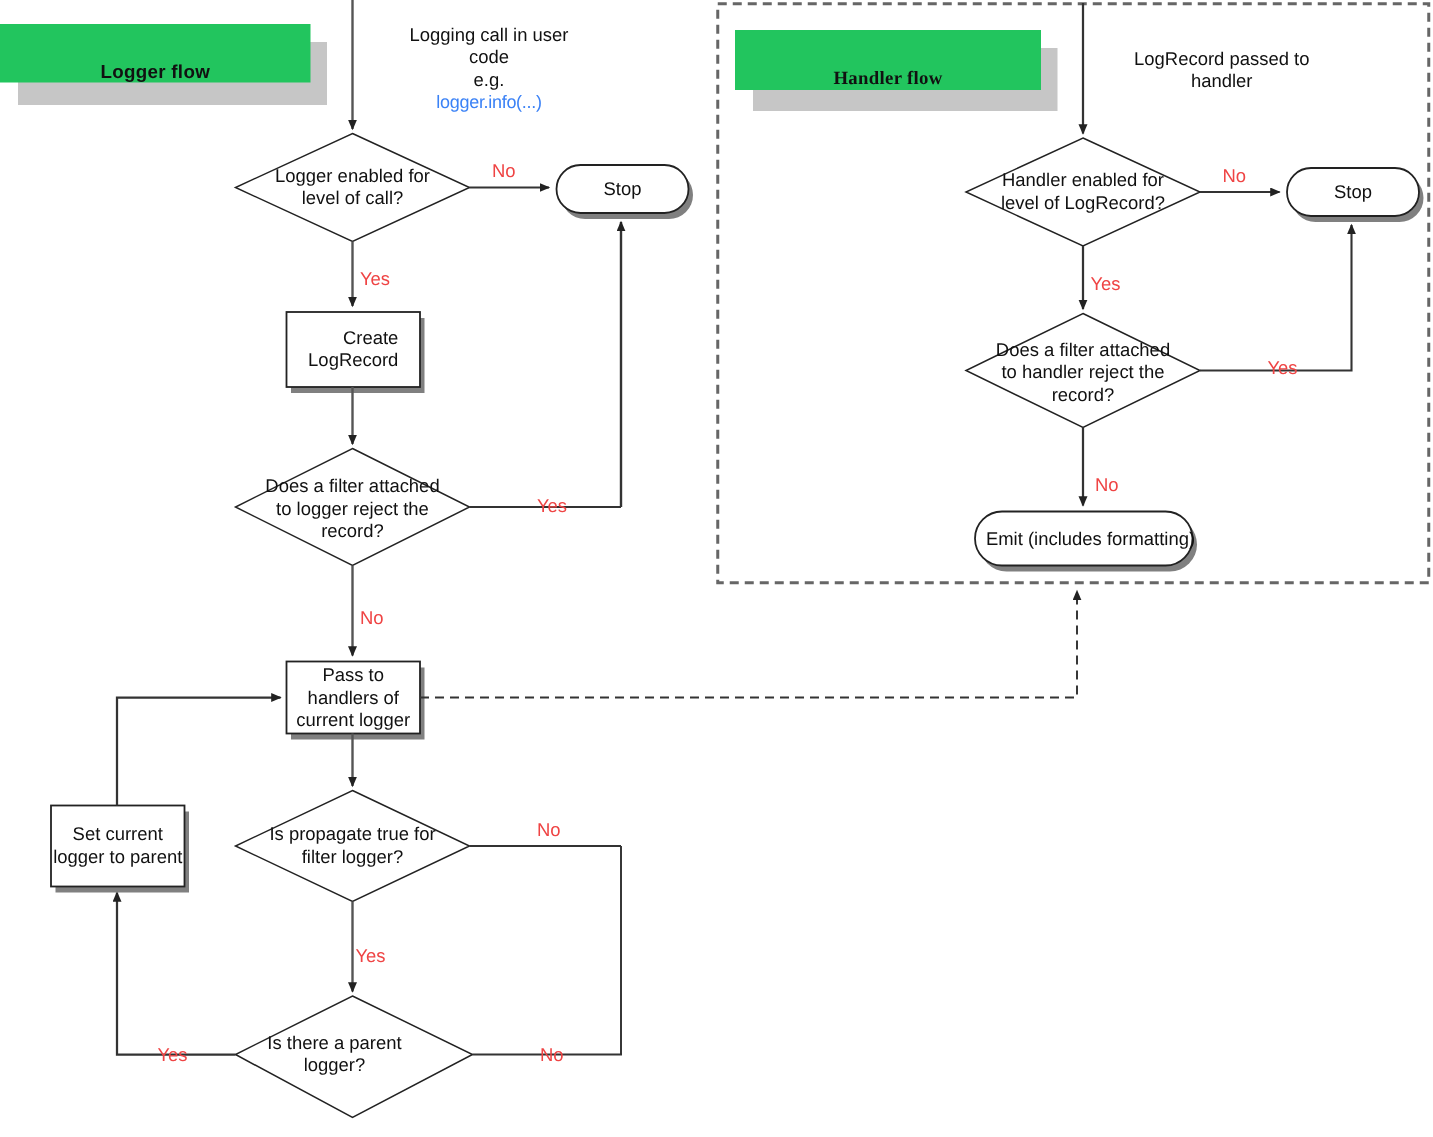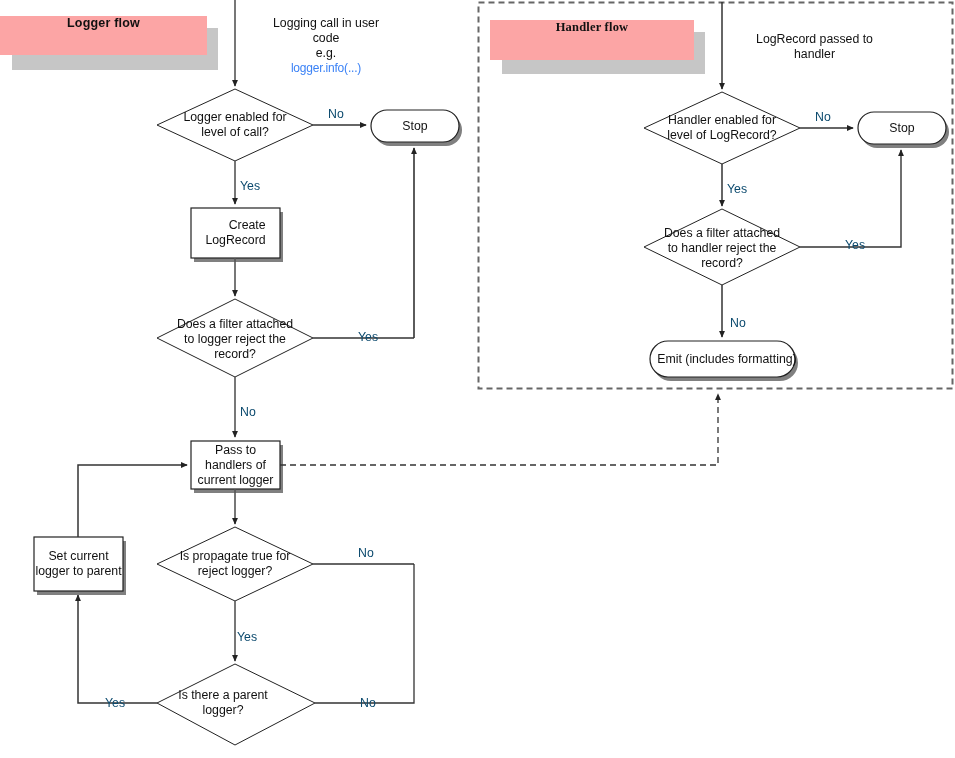"Logger flow" .banner .face { align-items: flex-start -> flex-end; background: #fca5a5 -> #22c55e }
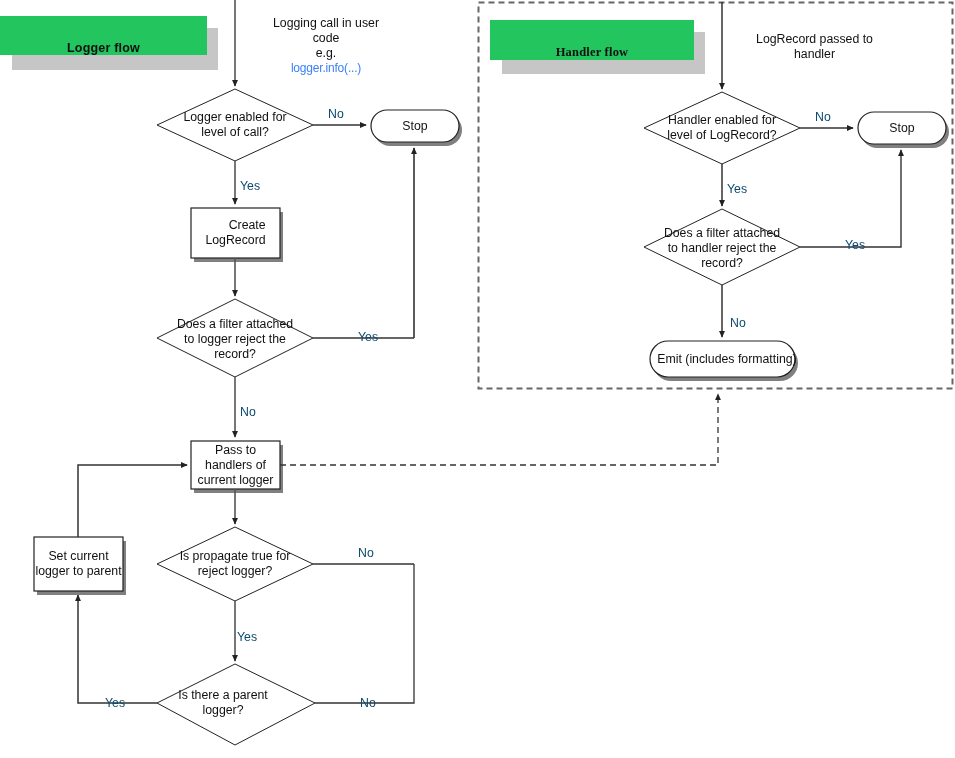"No" .edgeLabel { color: #0c4a6e -> #ef4444 }
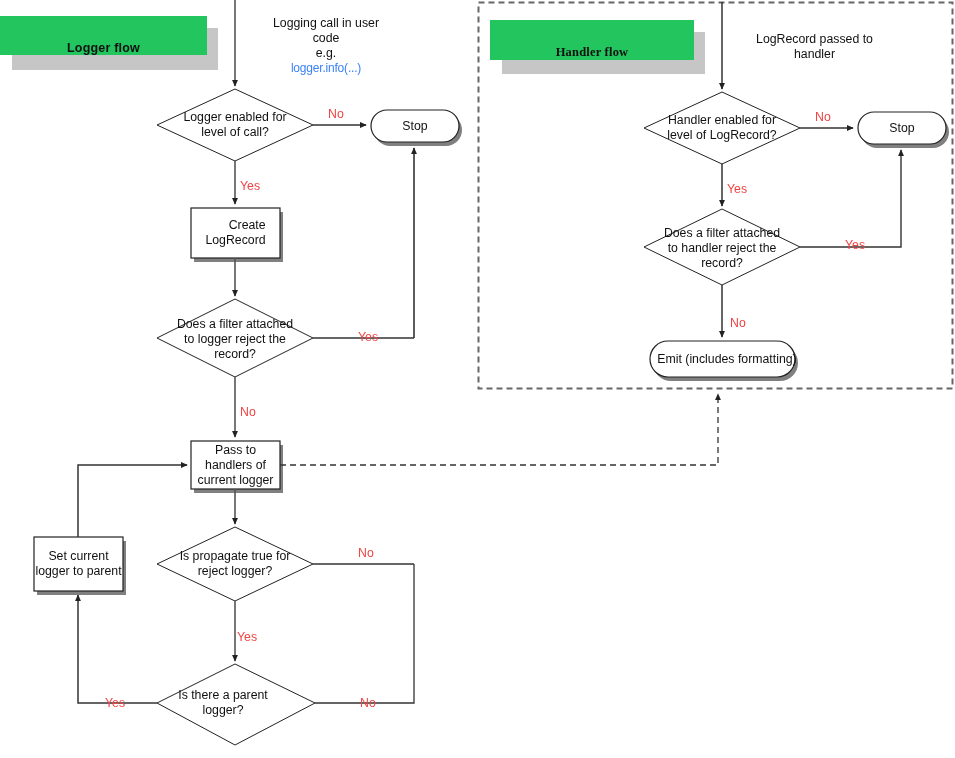"reject logger?" div { text: reject -> filter }
